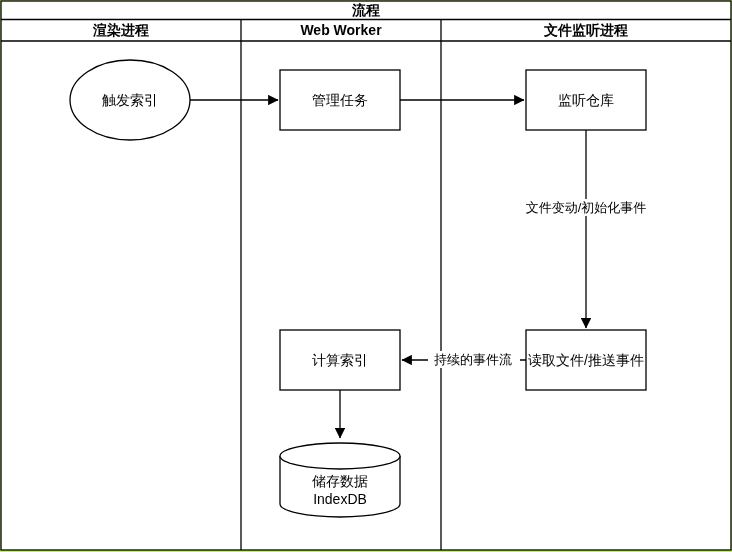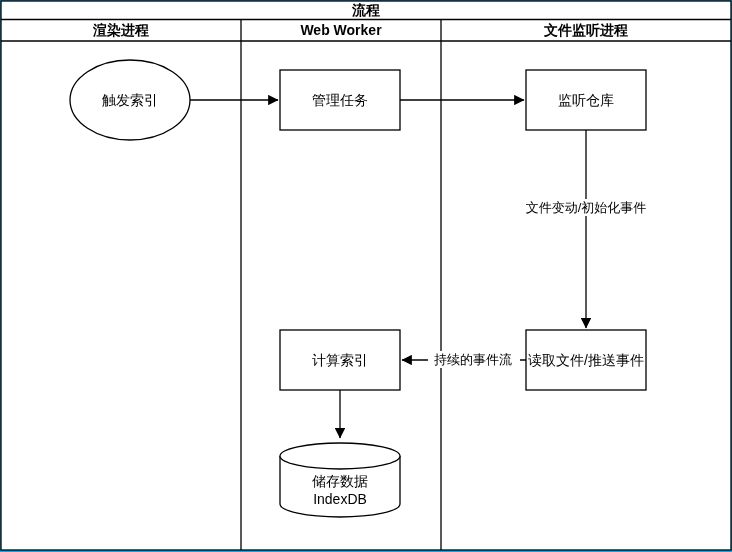"流程" #canvas { background: #0ea5e9 -> #bef264 }
